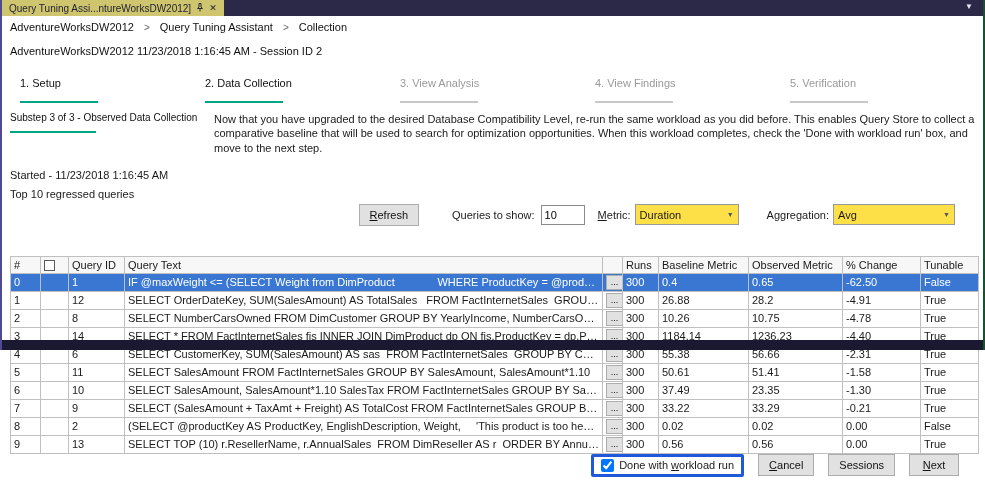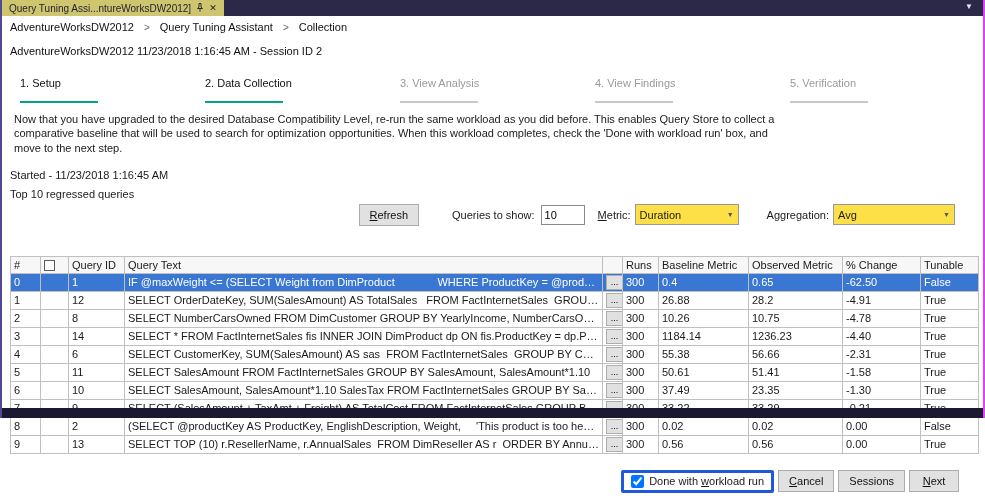"Query Tuning Assi...ntureWorksDW2012]" .window { border-right: 2px solid #d946ef -> 2px solid #14532d; height: 418px -> 350px }
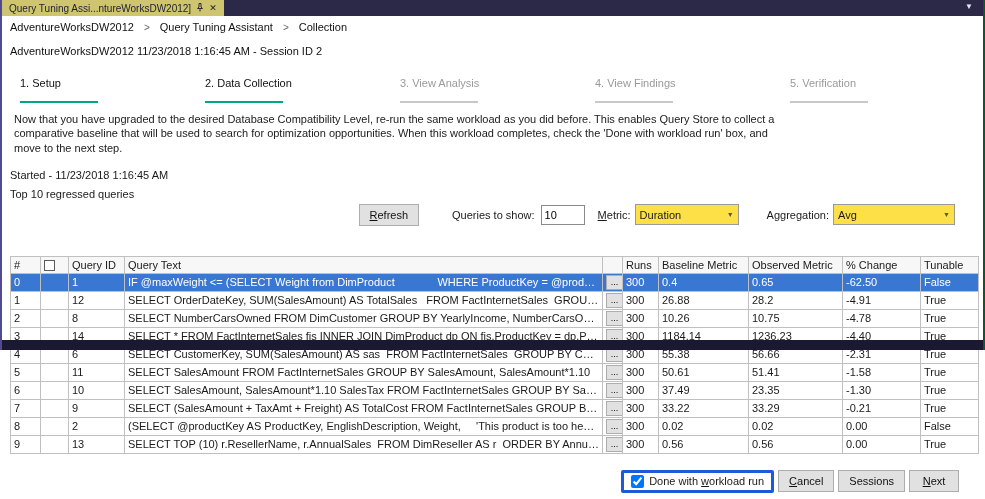"Substep 3 of 3 -" div.substep-left { html: none -> <div> <div>Substep 3 of 3 - Observed Data Collection</div> <div></div> </div> }
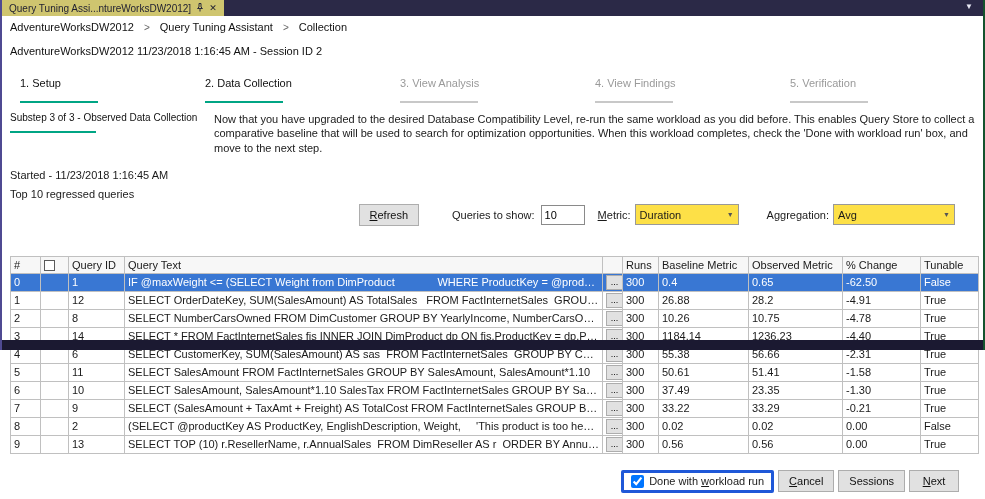"Done with workload run" .footer { gap: 4px -> 14px; margin-top: 16px -> none }
